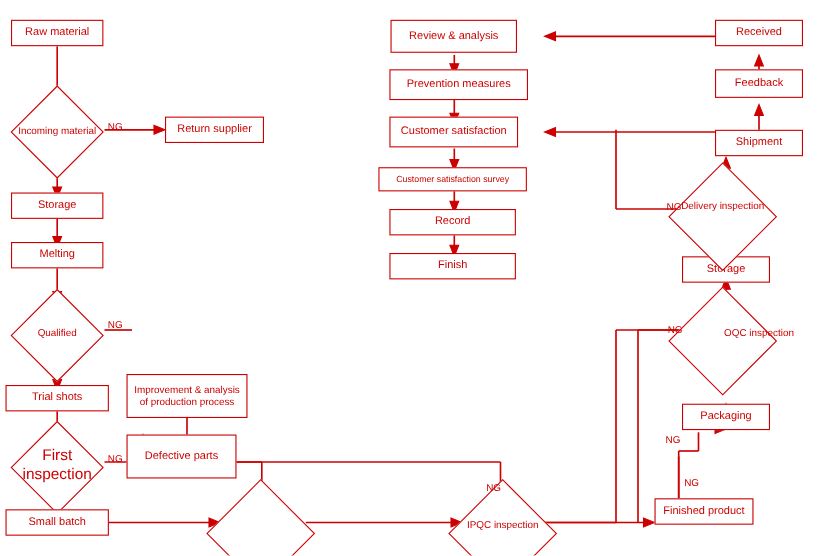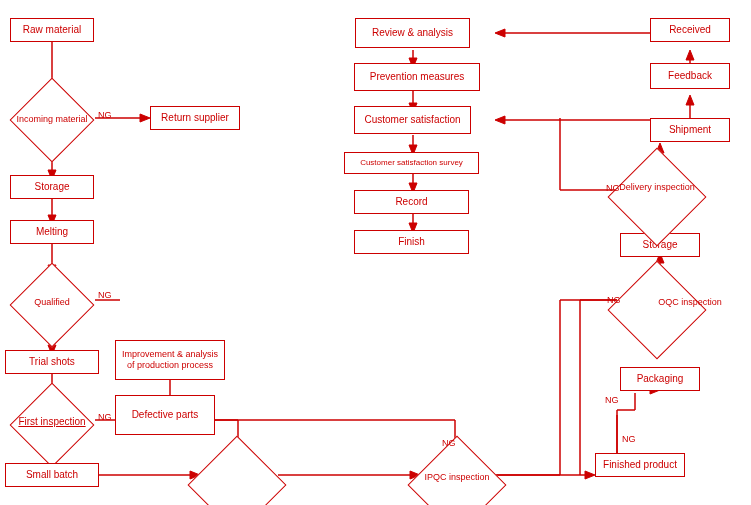"First inspection" div.diamond-label { font-size: 10px -> 14px; text-decoration: underline -> none }
